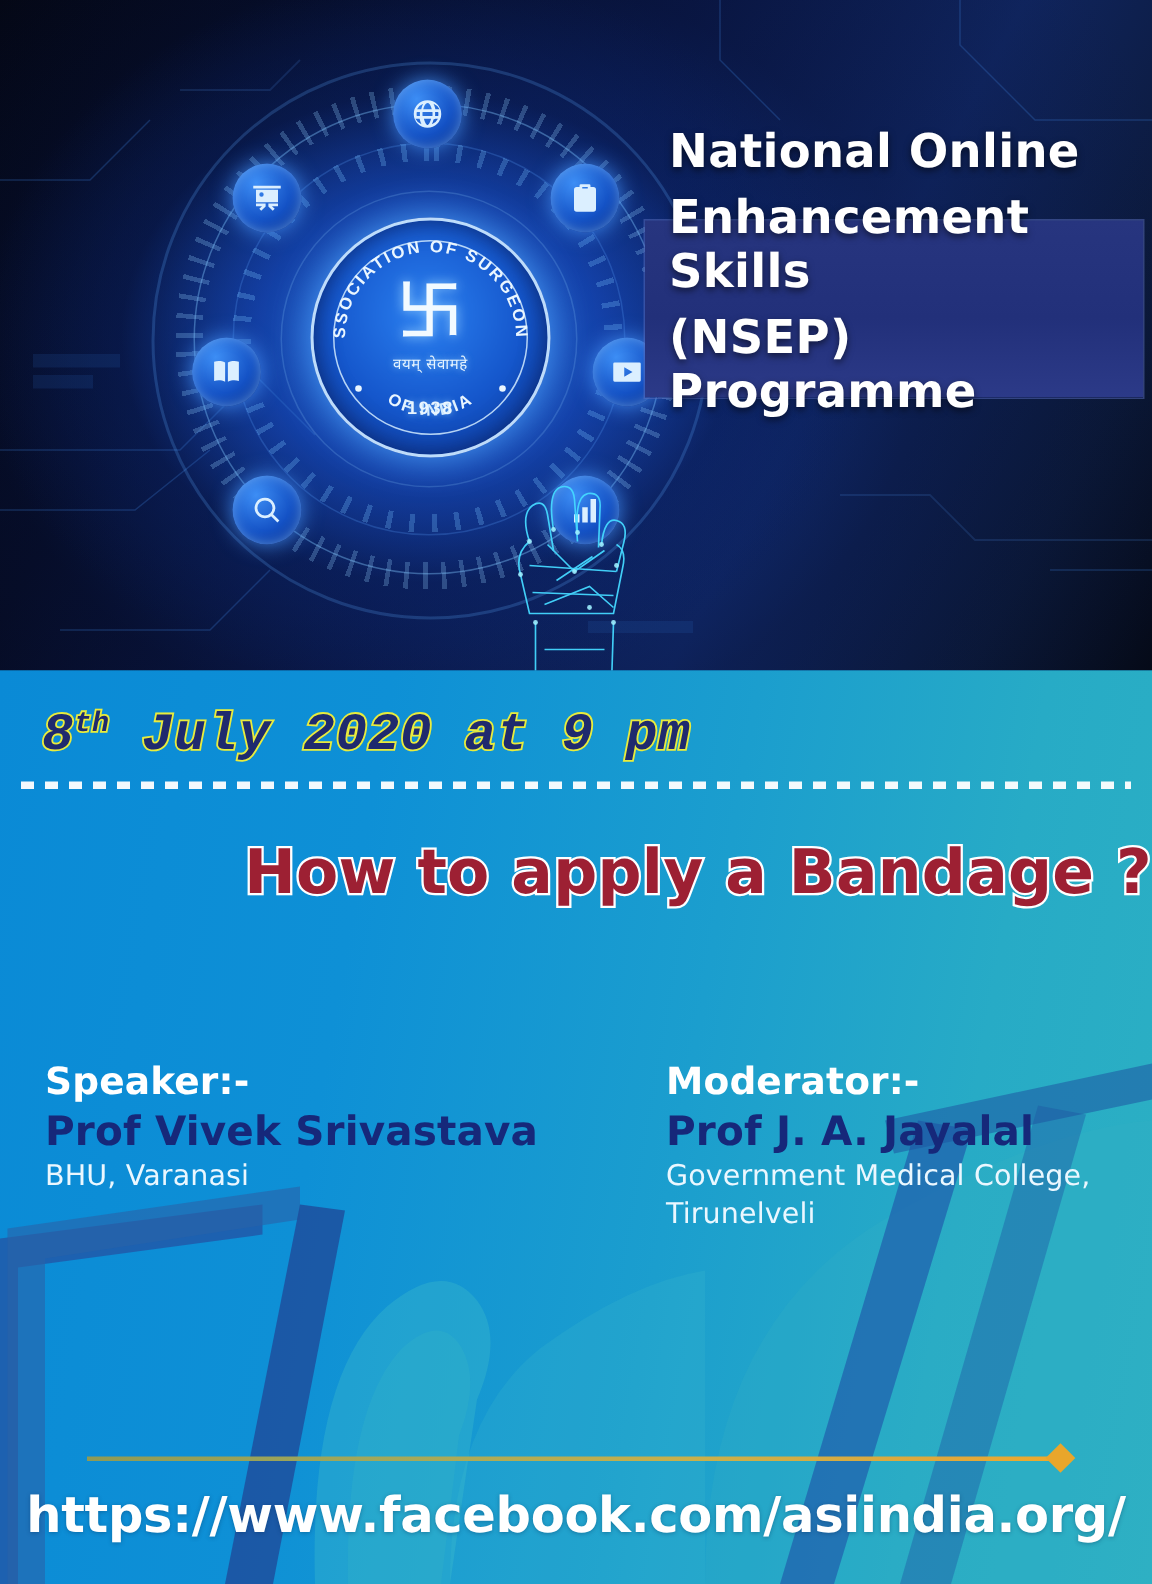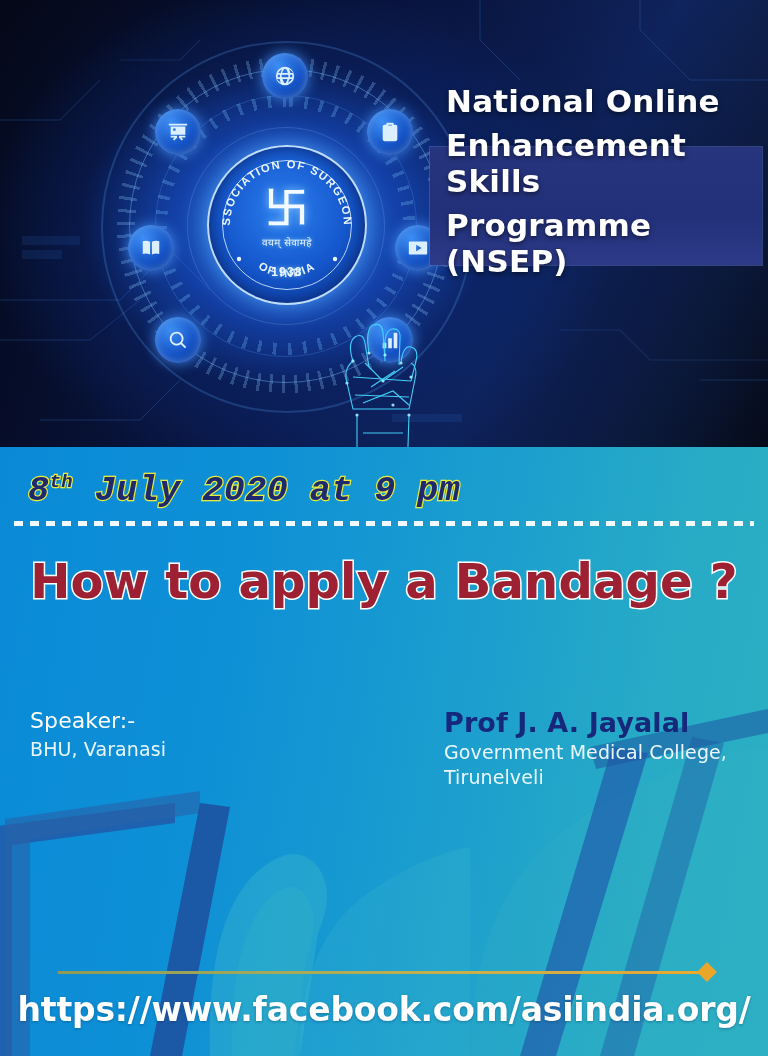"Programme" div.ht-line { order: before "(NSEP)" -> after "(NSEP)" }
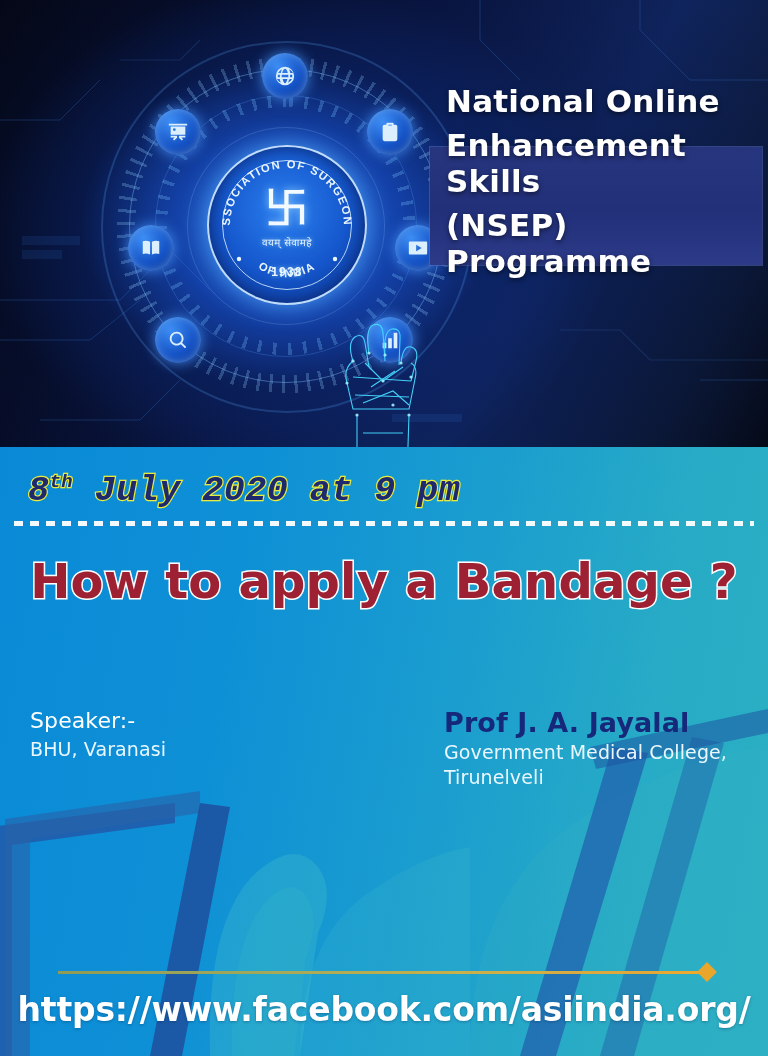"How to apply a Bandage" .topic { font-size: 48px -> 41px; text-align: center -> right }
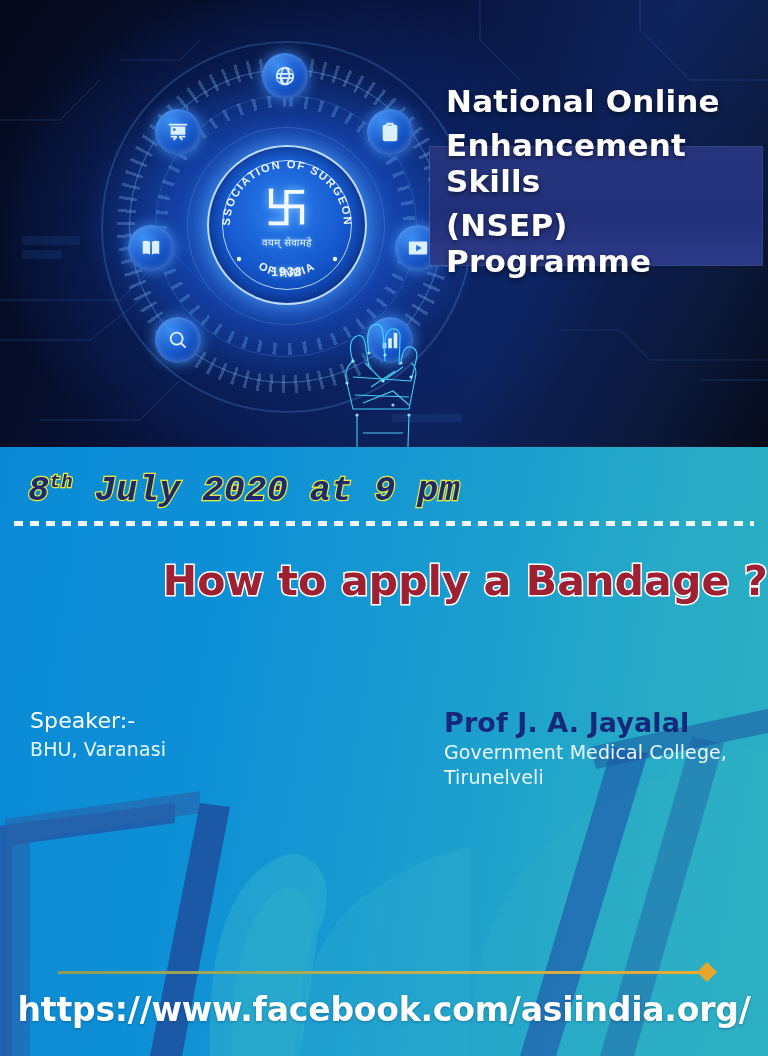"Speaker:-" .role { font-size: 22px -> 25px; font-weight: 400 -> 700 }
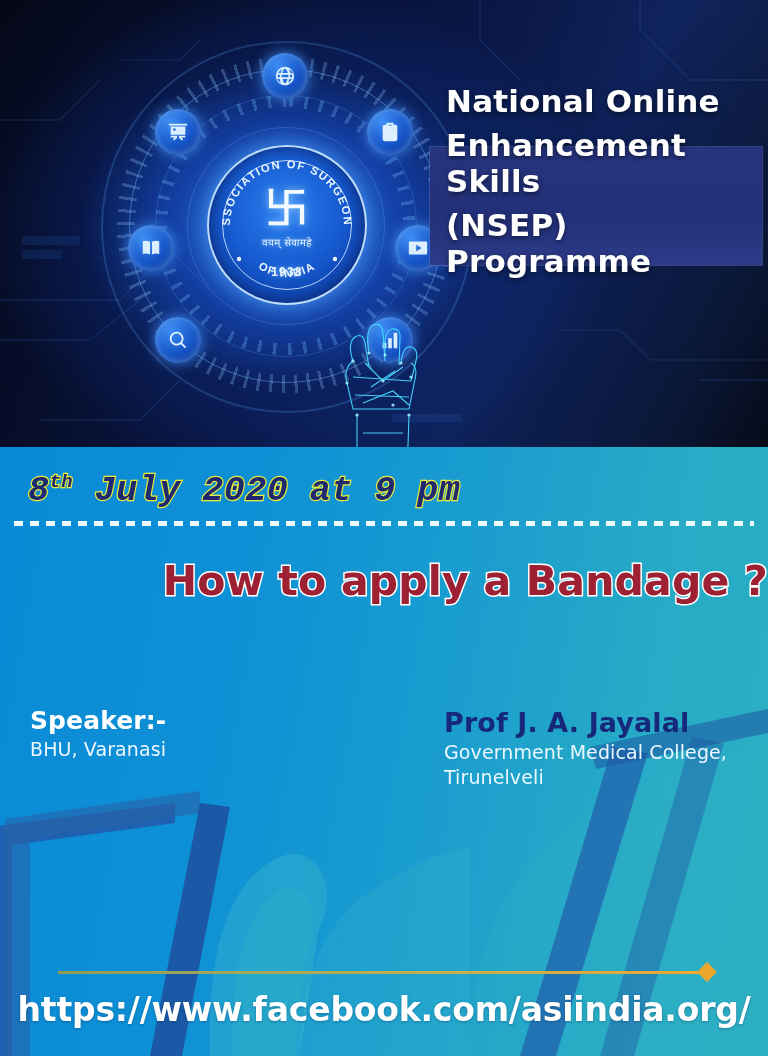"Moderator:-" div.role { html: none -> <div>Moderator:-</div> }
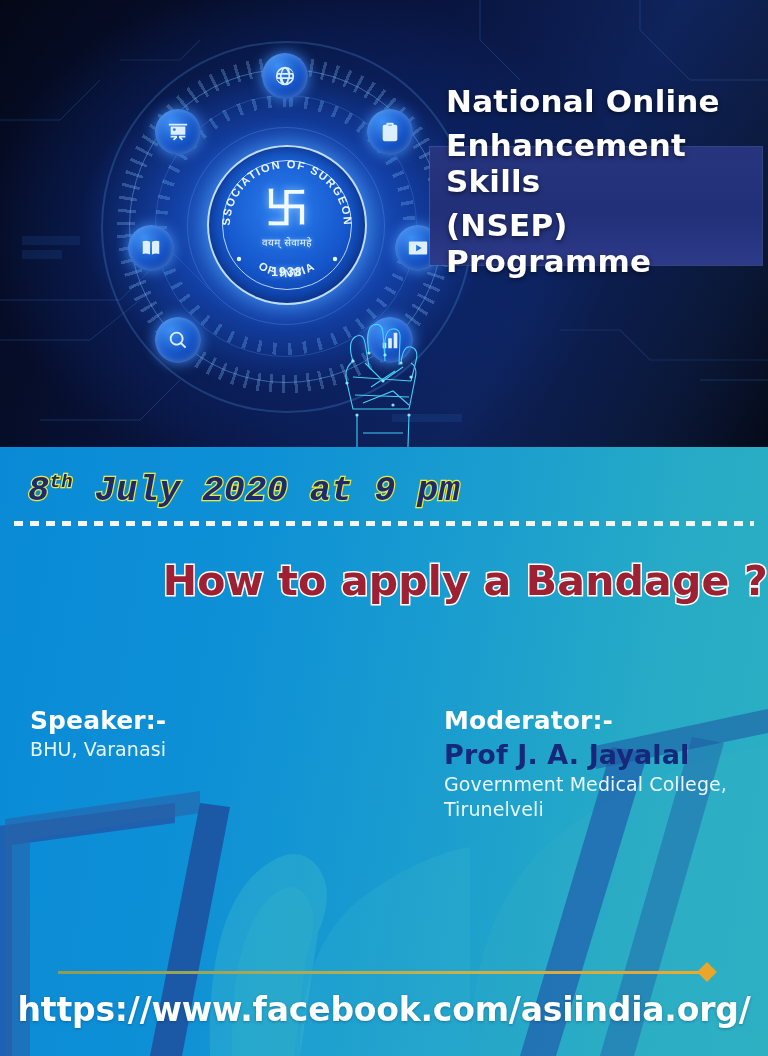"Prof Vivek Srivastava" div.pname { html: none -> <div>Prof Vivek Srivastava</div> }
